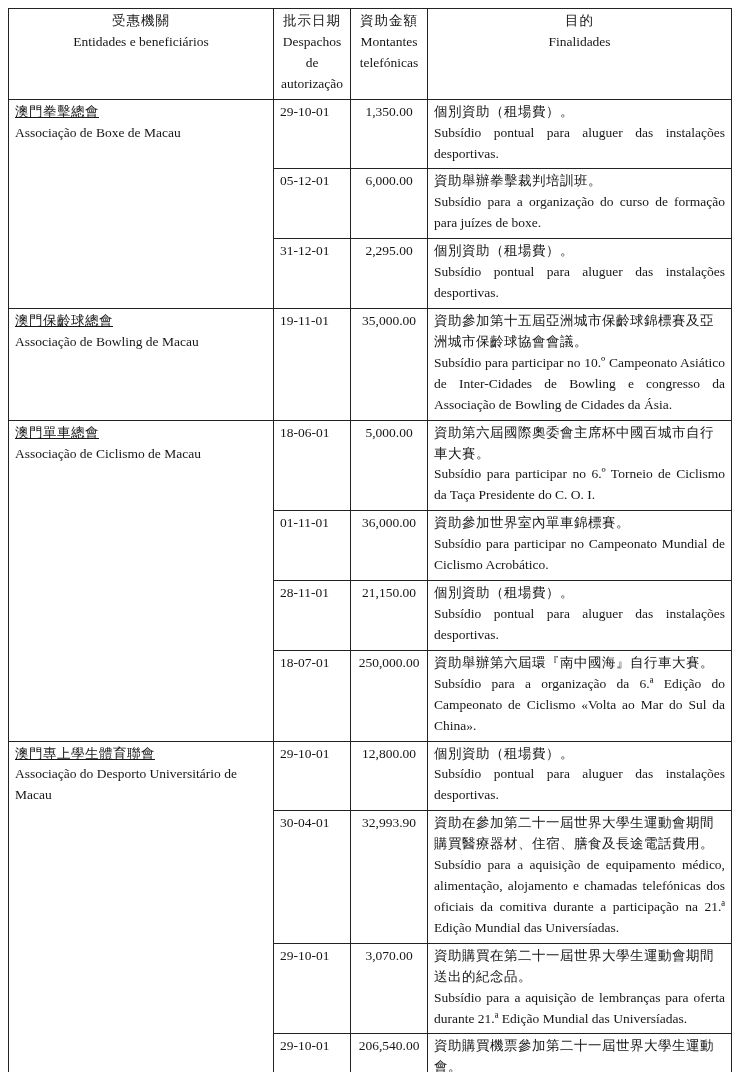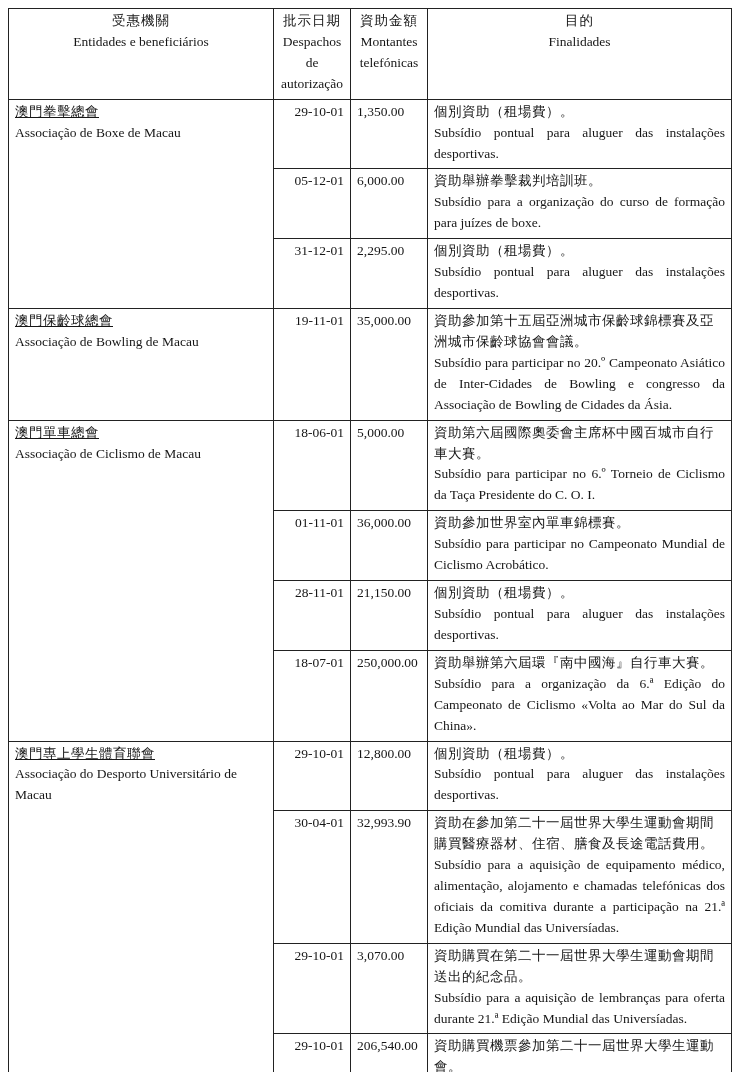"29-10-01" td.date-cell { text-align: right -> left }
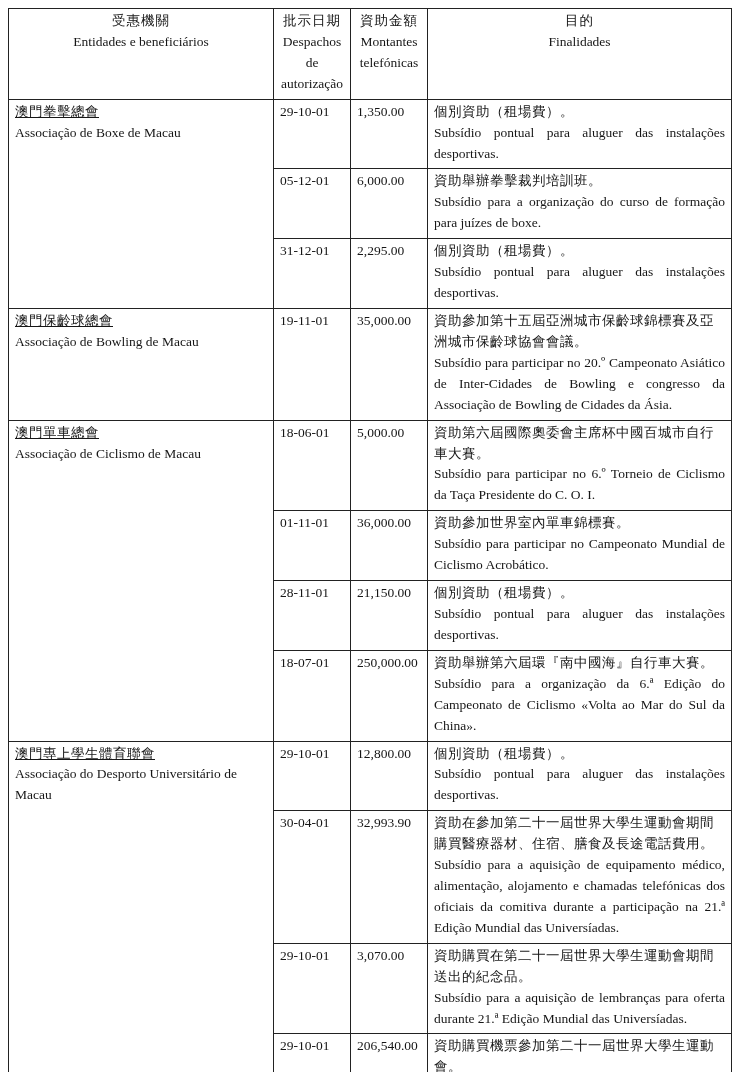"1,350.00" td.amount-cell { text-align: left -> center }
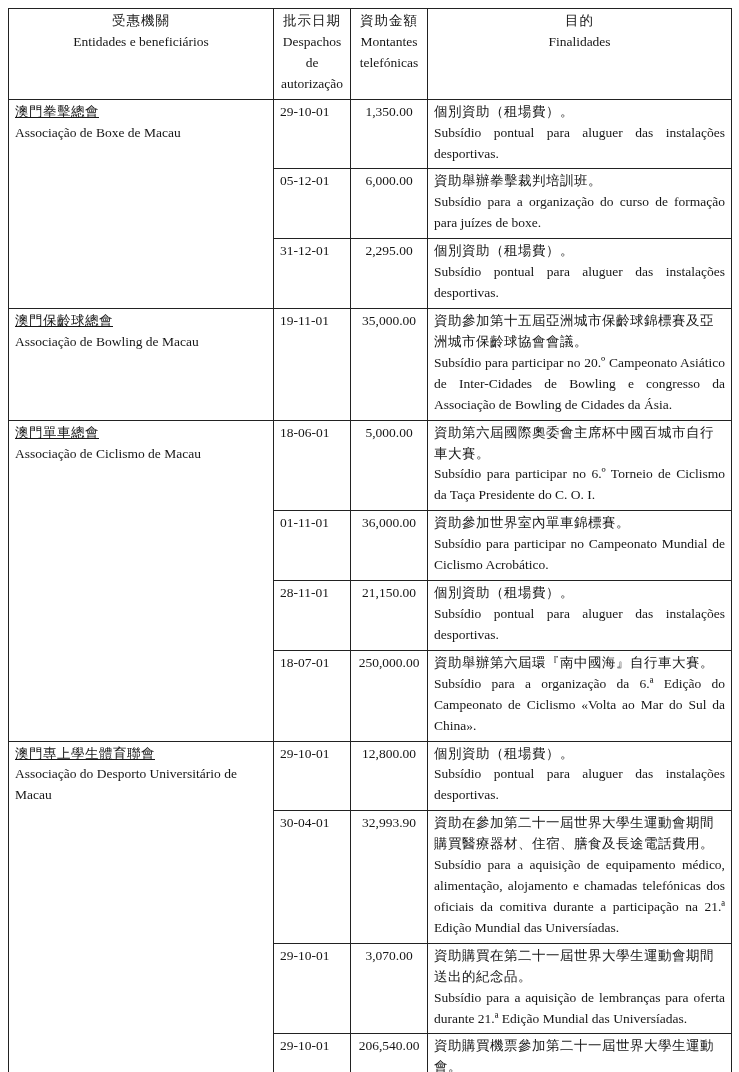"Subsídio para participar no 20.º" div.pt { text: 20.º -> 10.º }
